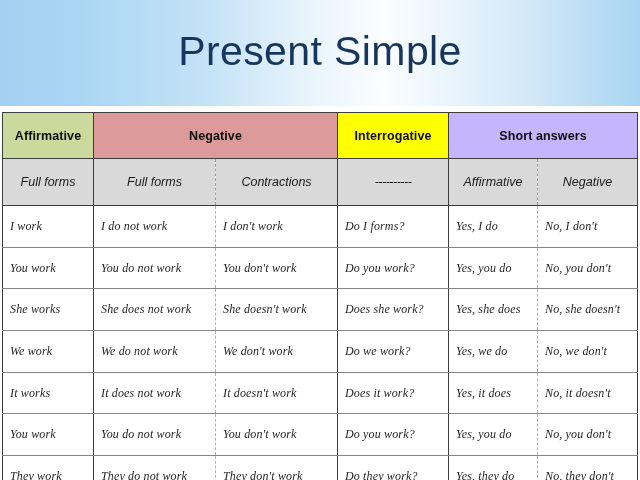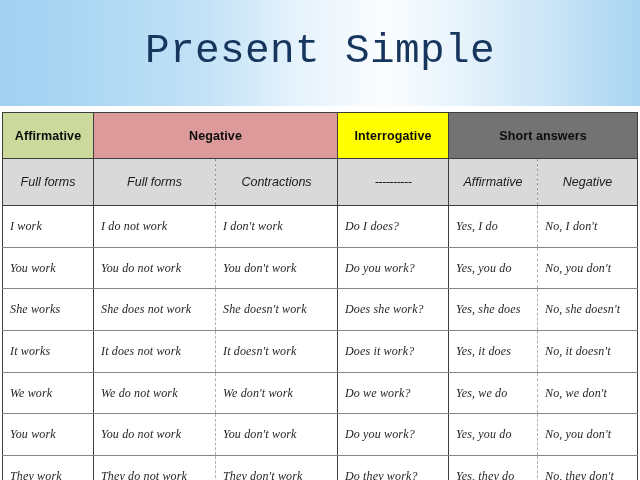"Present Simple" #title { font-family: Liberation Mono, monospace -> Liberation Sans, sans-serif }
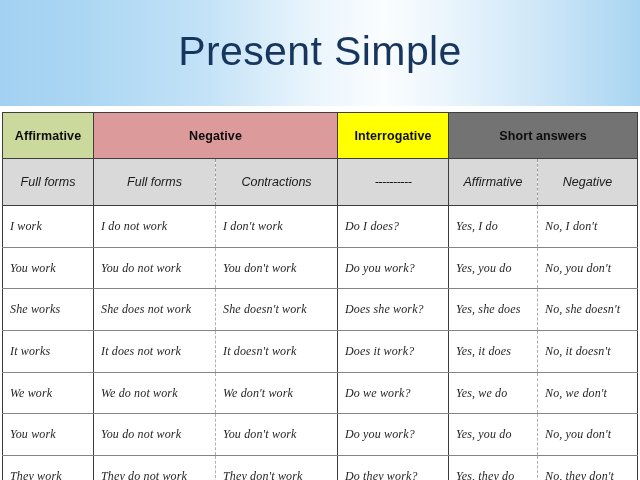"Short answers" td.h-short { background: #737373 -> #c4b5fd }
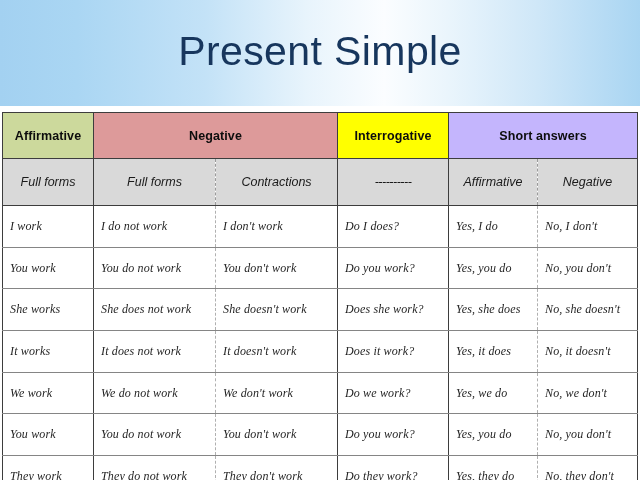"Do I does?" td { text: does -> forms }
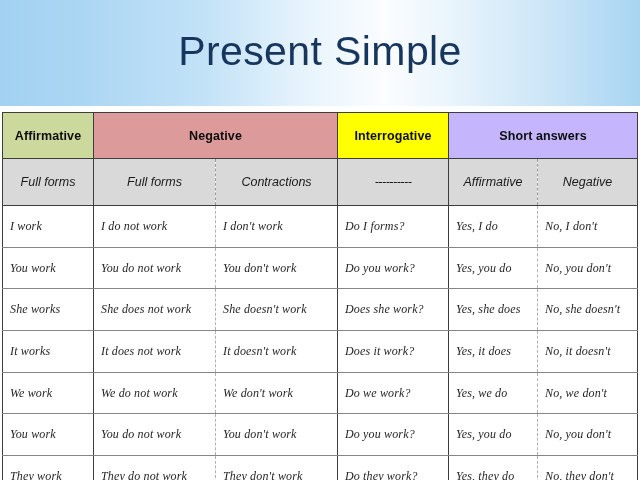"It works" tr.body-row { order: before "We work" -> after "We work" }
